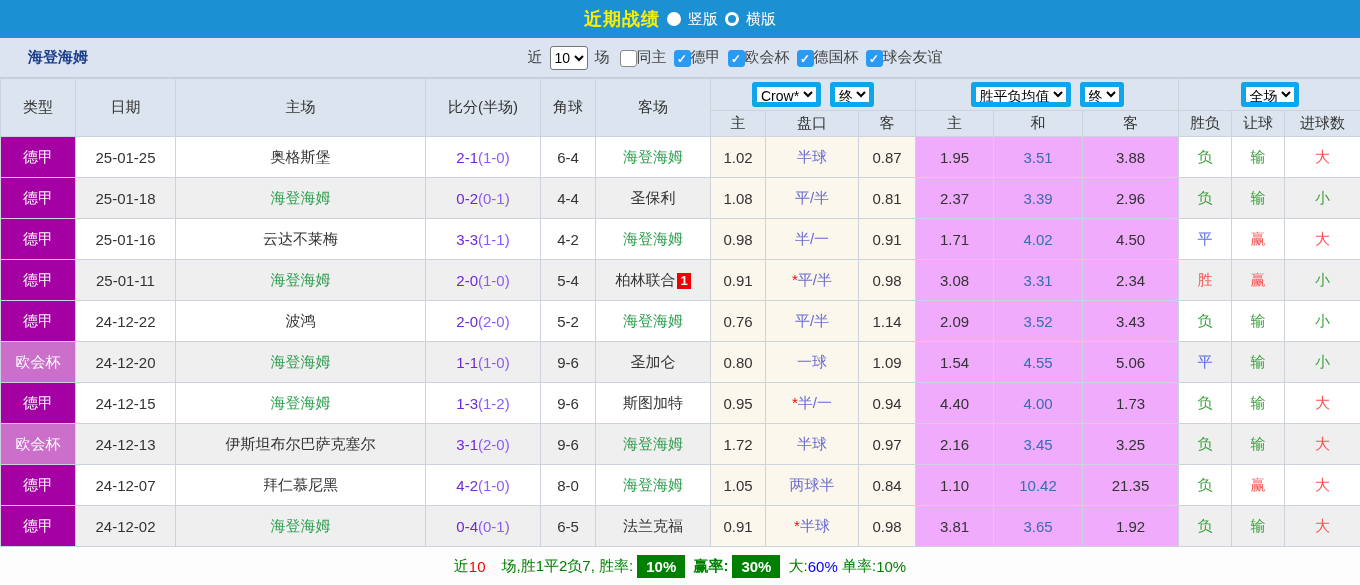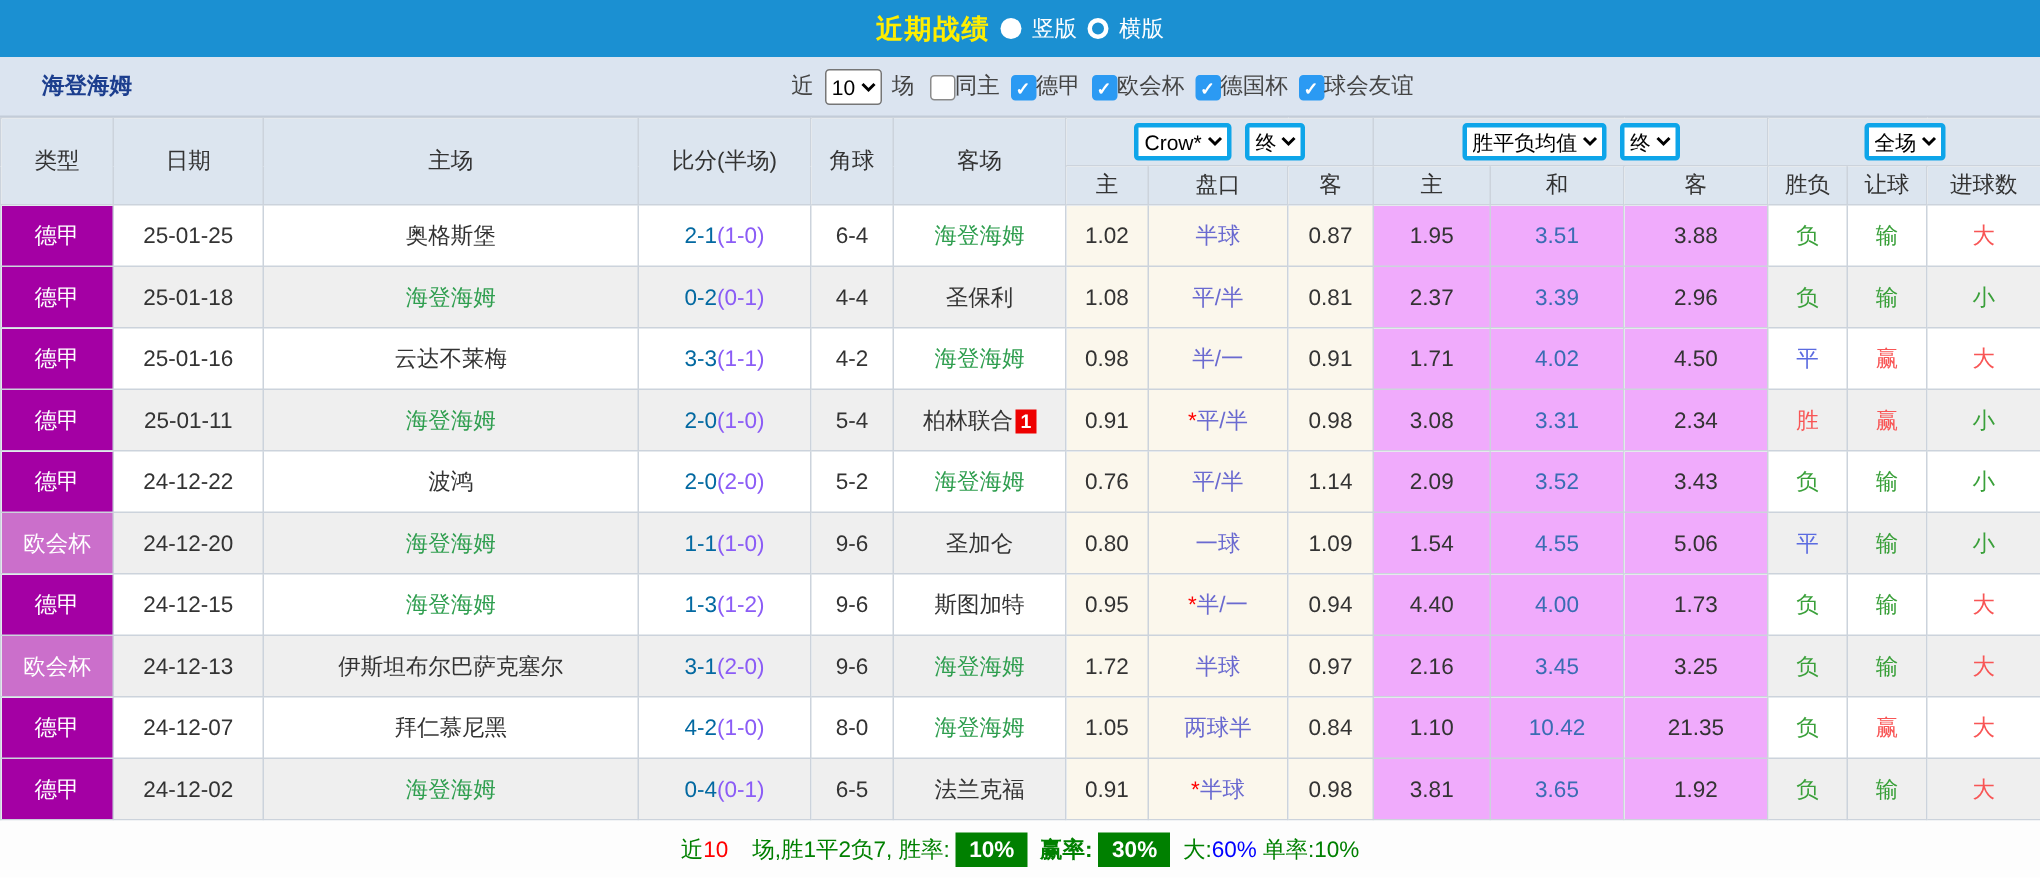"Crow*" .hd-select { border: 3px solid #0ea5e9 -> 5px solid #0ea5e9 }
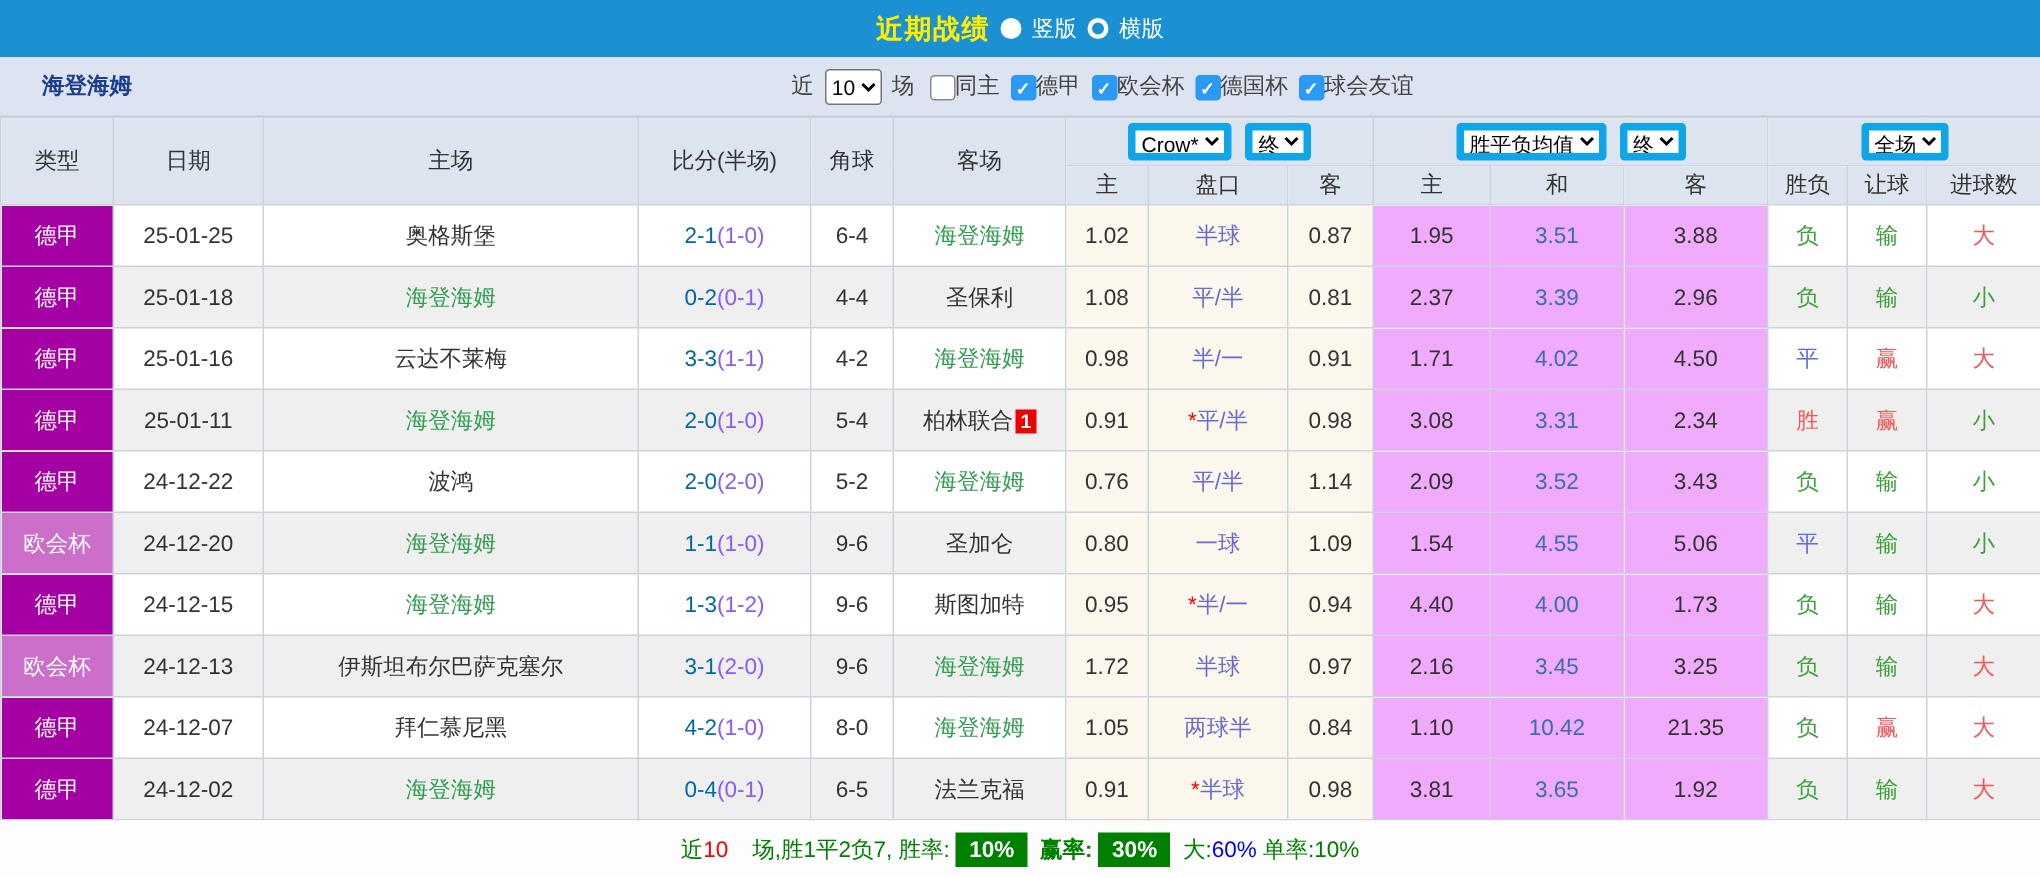"2-1" .score-ft { color: #0369a1 -> #6d28d9 }
